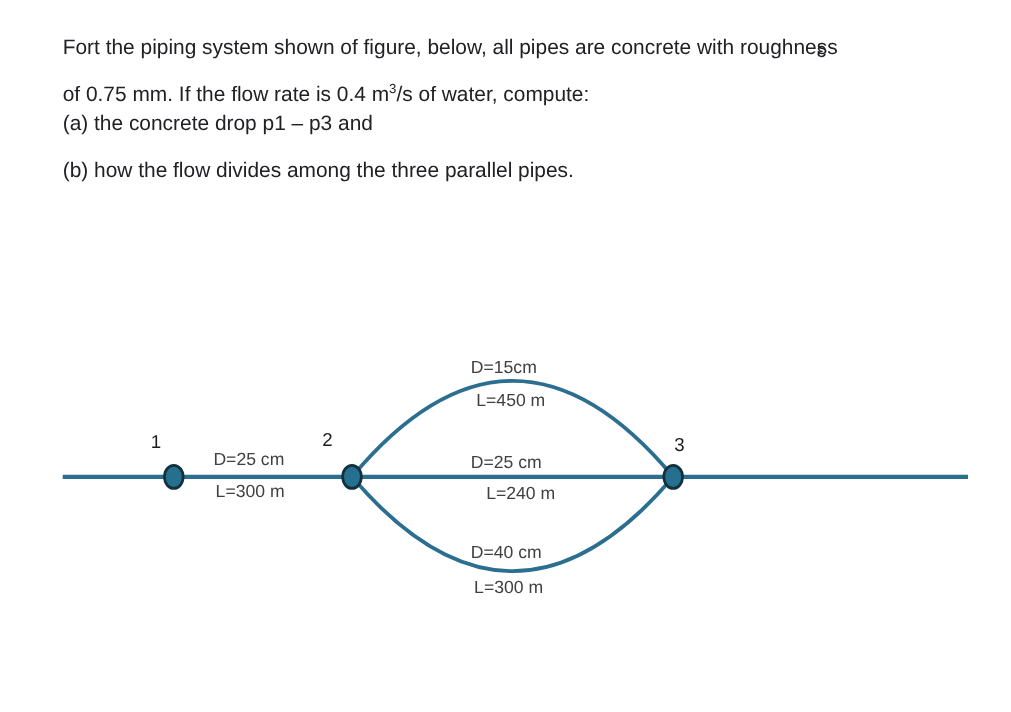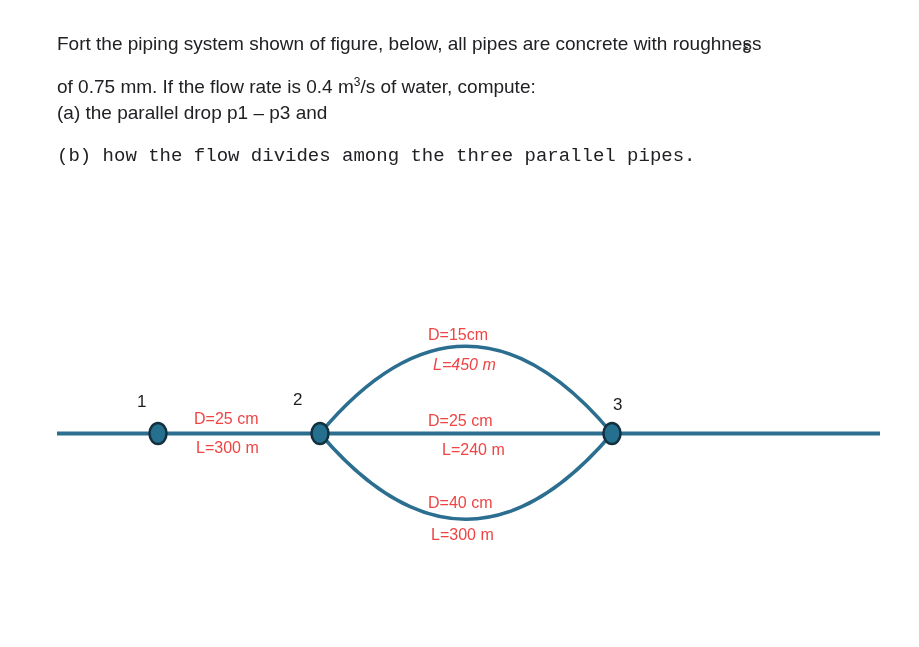"(a) the parallel drop p1" div.ptext { text: parallel -> concrete }
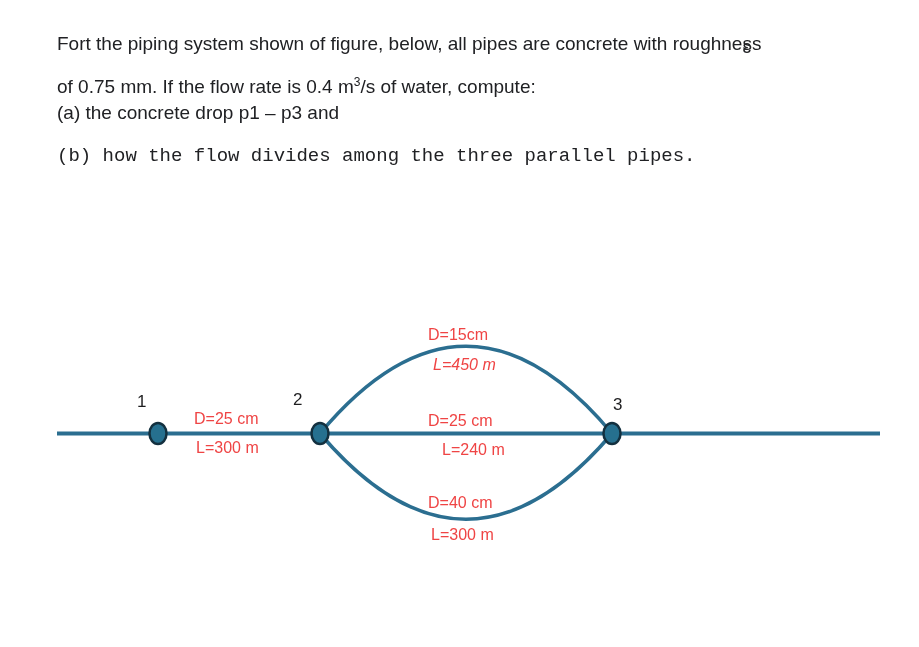"(b) how the flow divides" .itemb { font-family: Liberation Mono, monospace -> none }
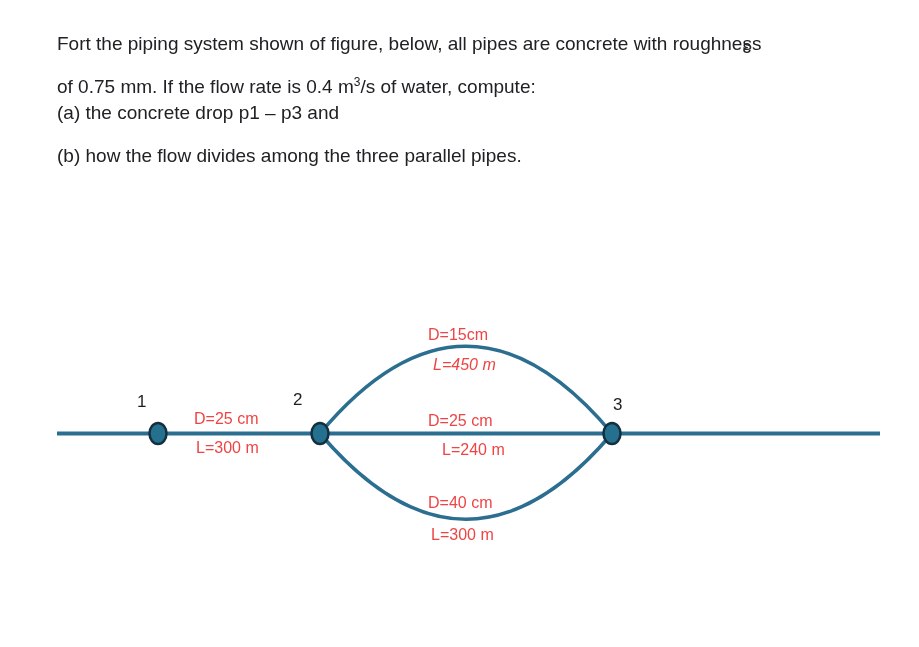"D=15cm" .dlabel { color: #ef4444 -> #404040 }
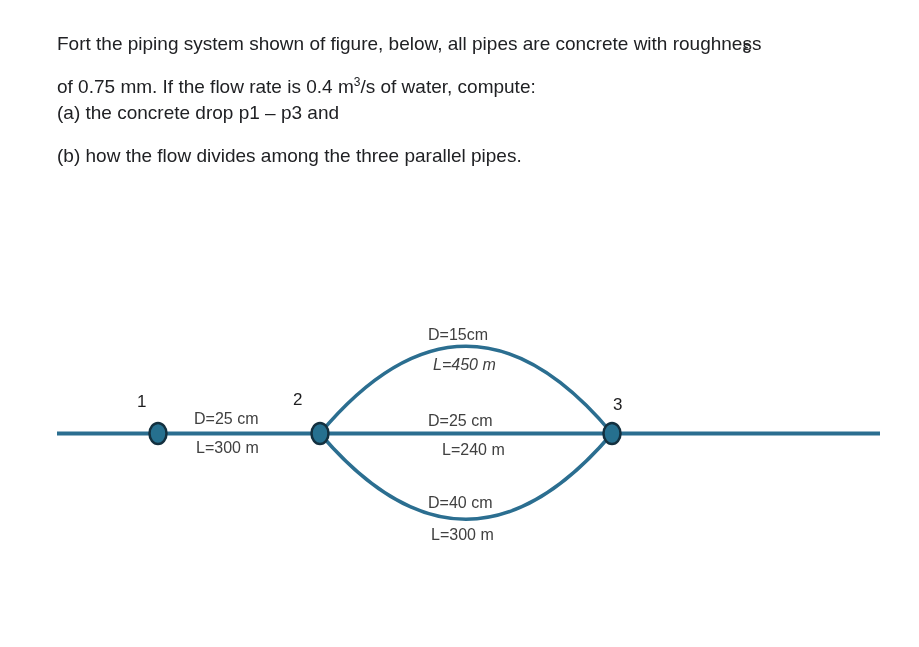"L=450 m" div.dlabel { font-style: italic -> none }
